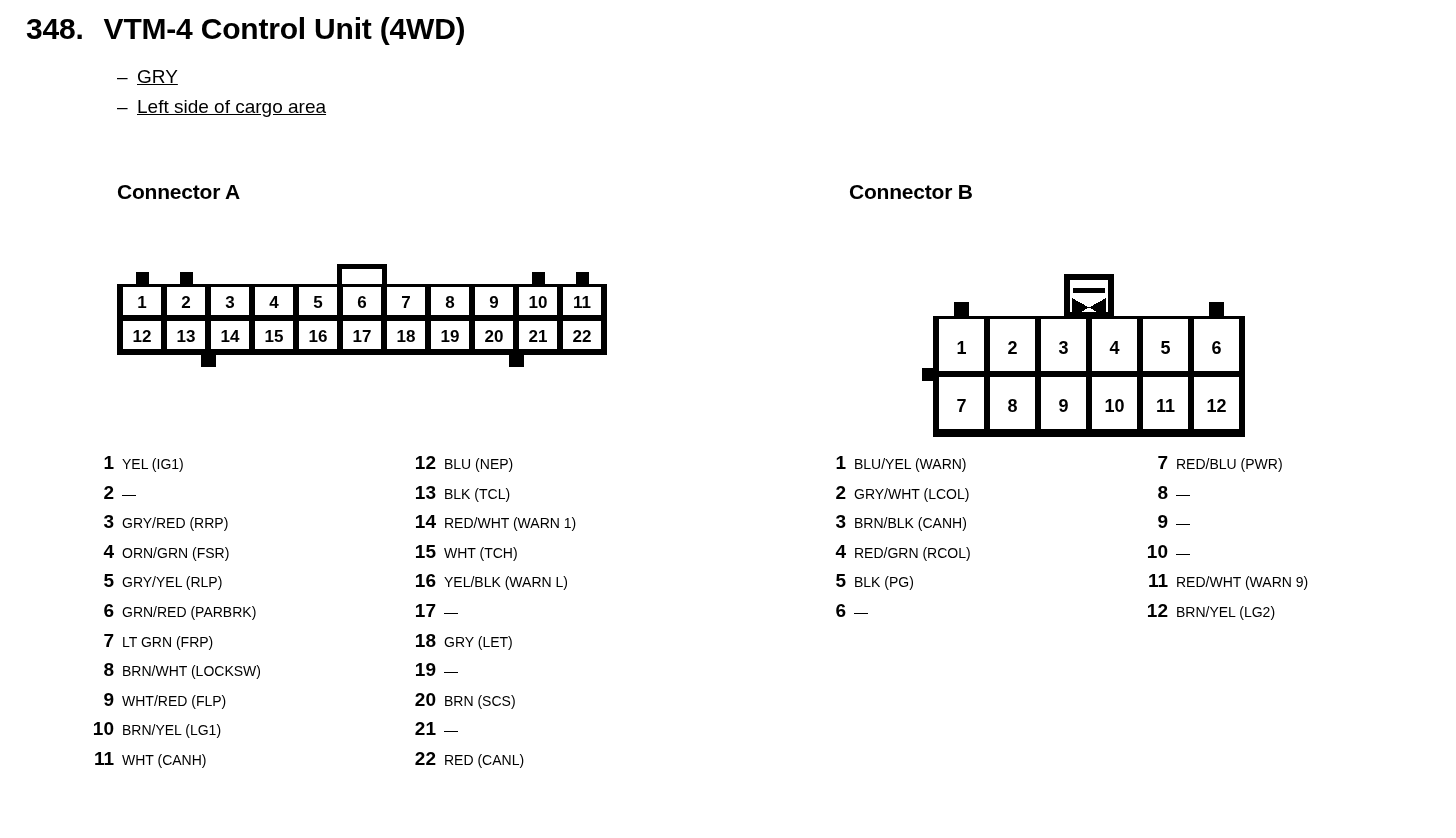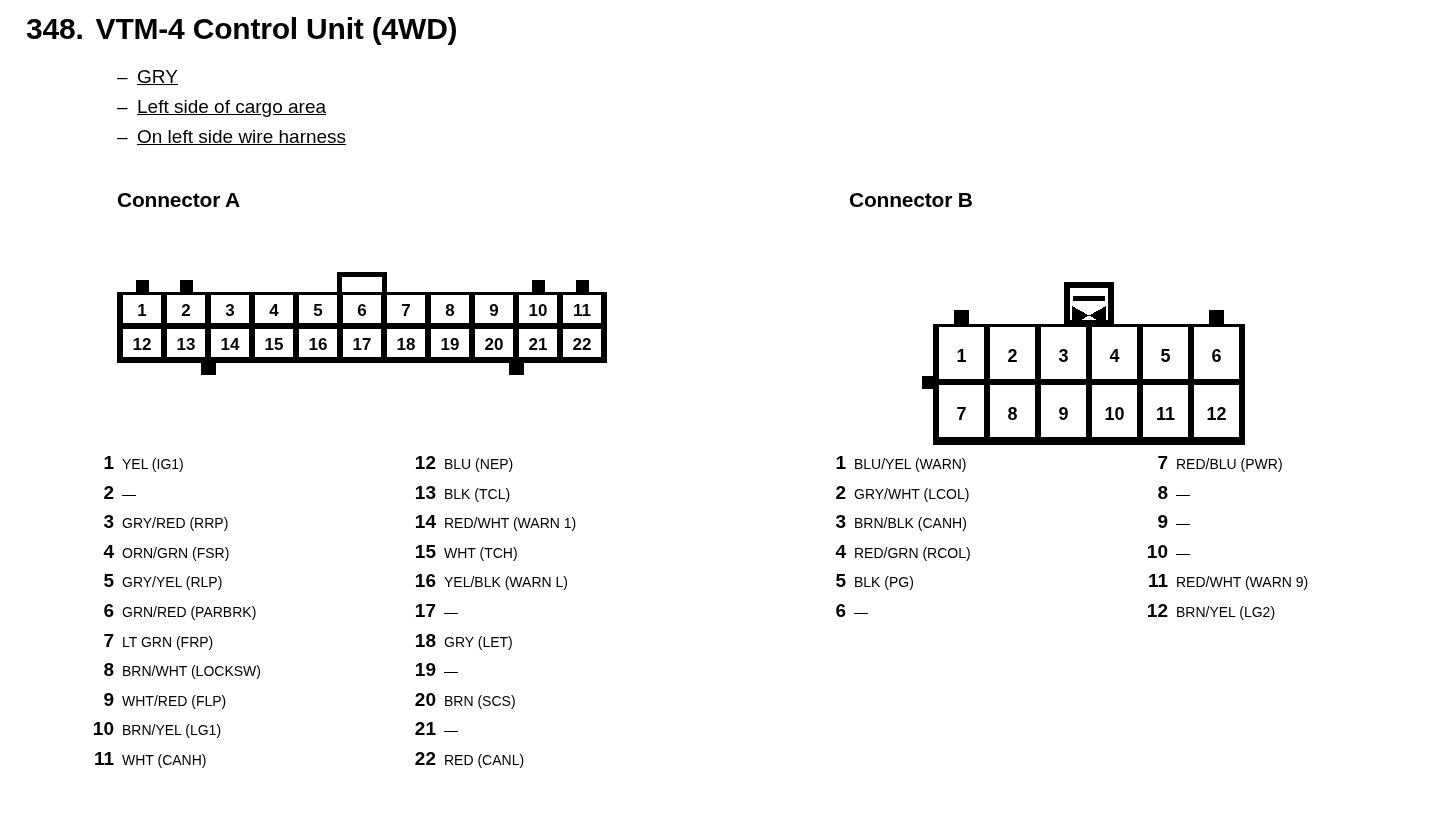"348." .title-num { margin-right: 12px -> 20px }
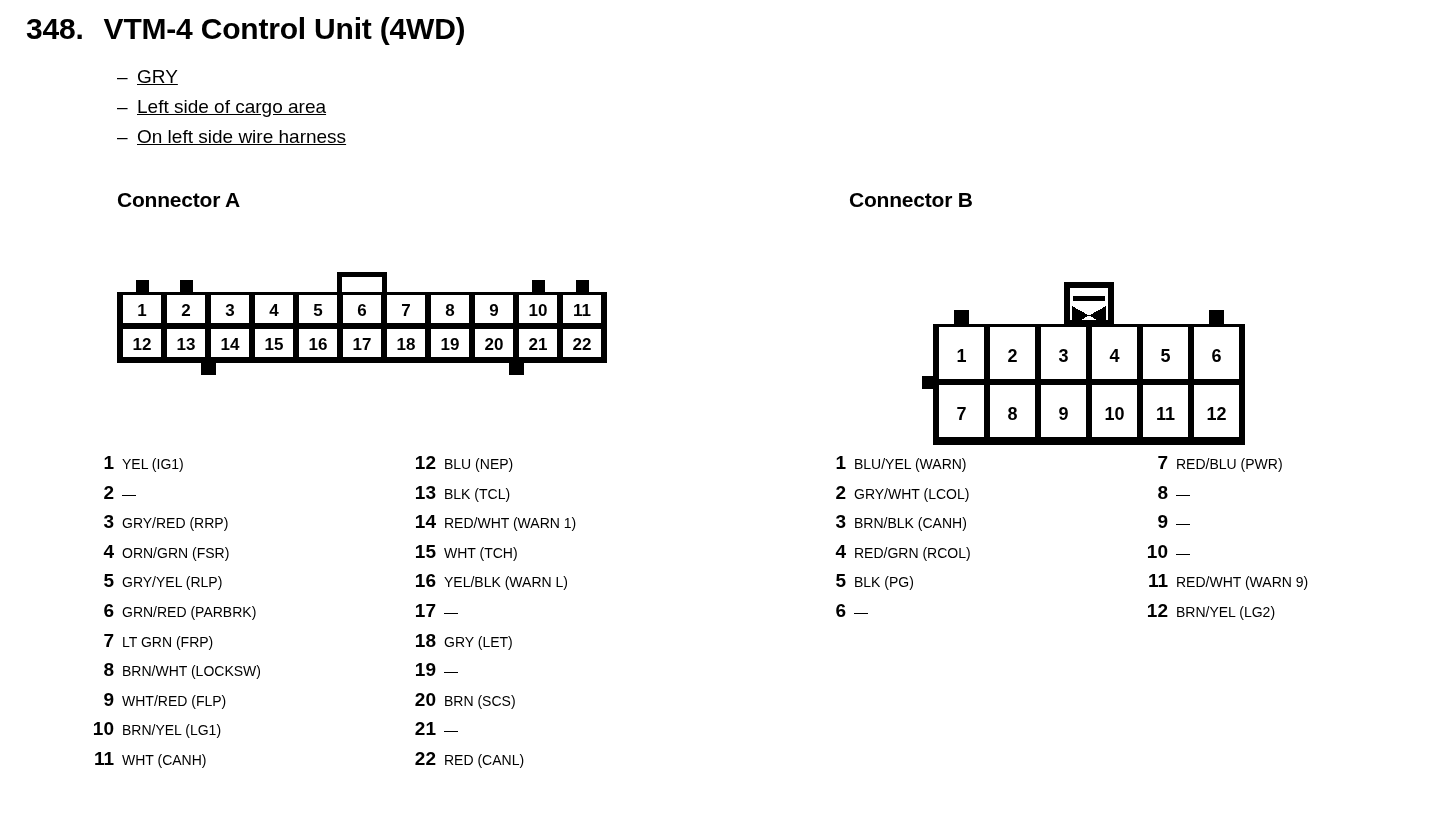"– On left side wire" div.note-line { html: <div> <span>–</span><span>On left side wire harness</span> </div> -> none }
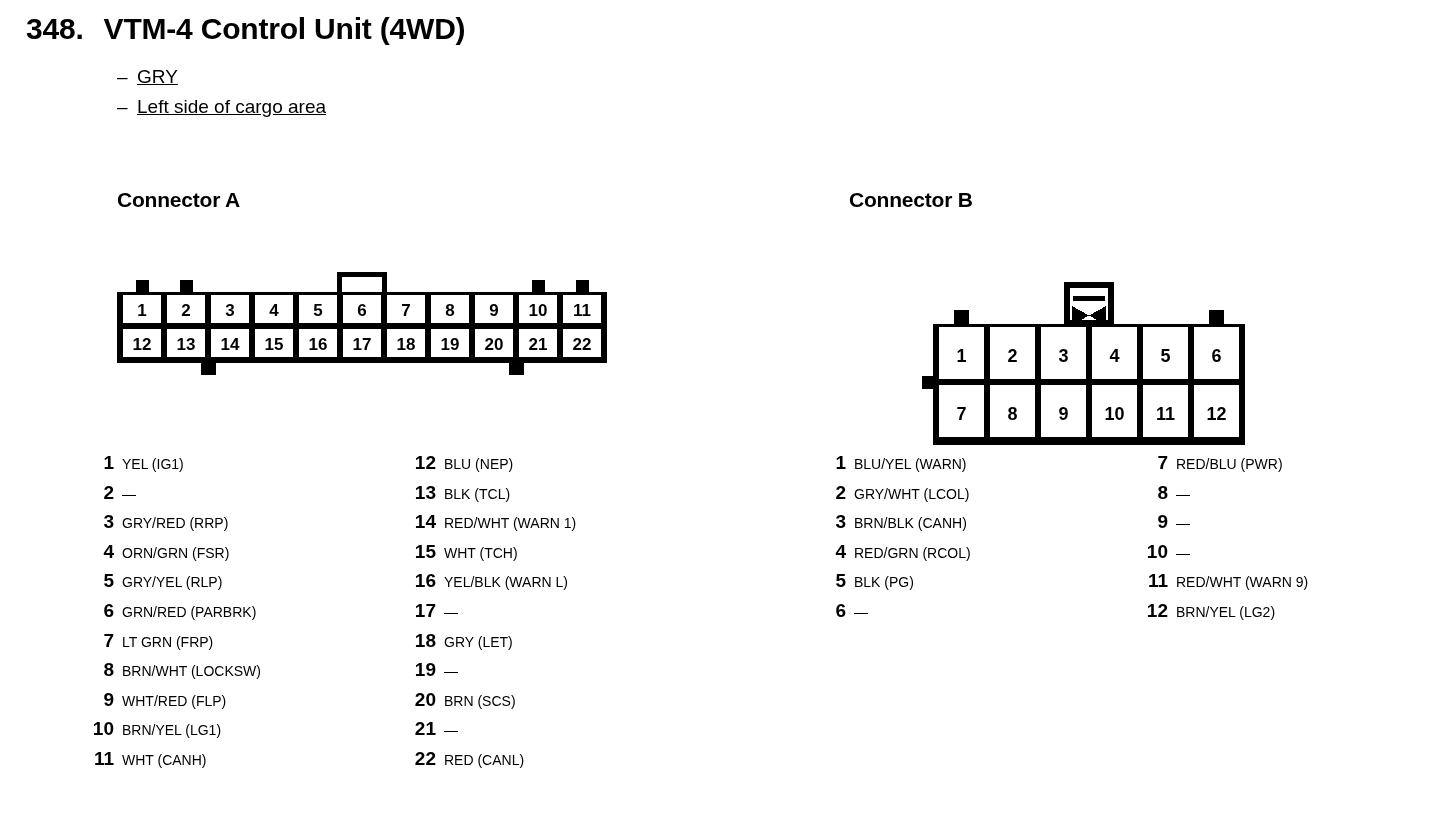"Connector A" .conn-heading { margin: 12px 0 0 4px -> 4px 0 0 4px }
